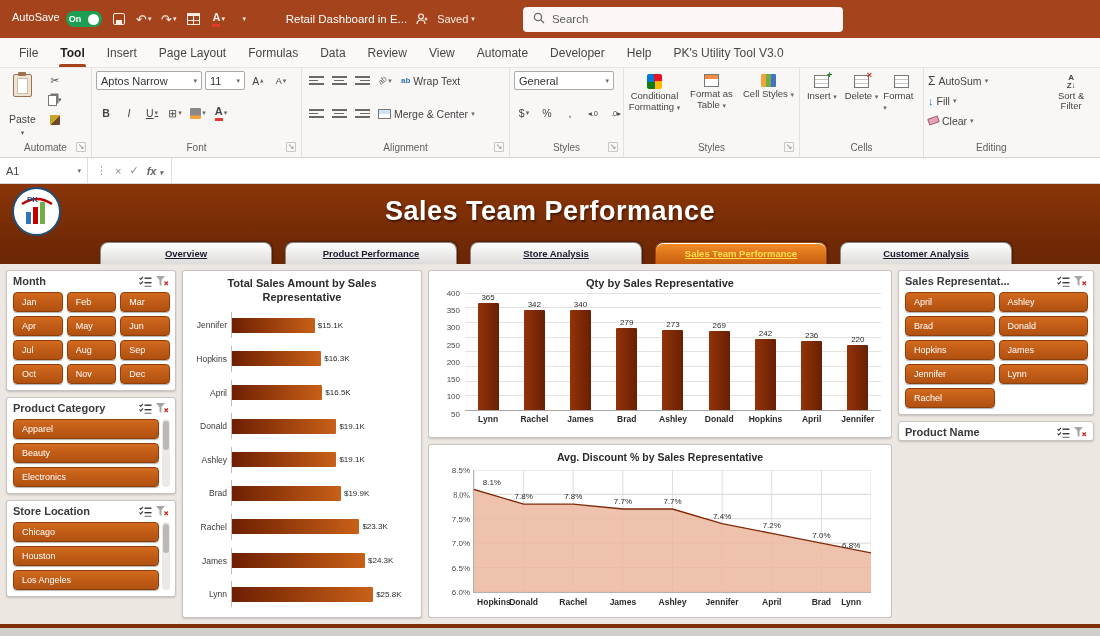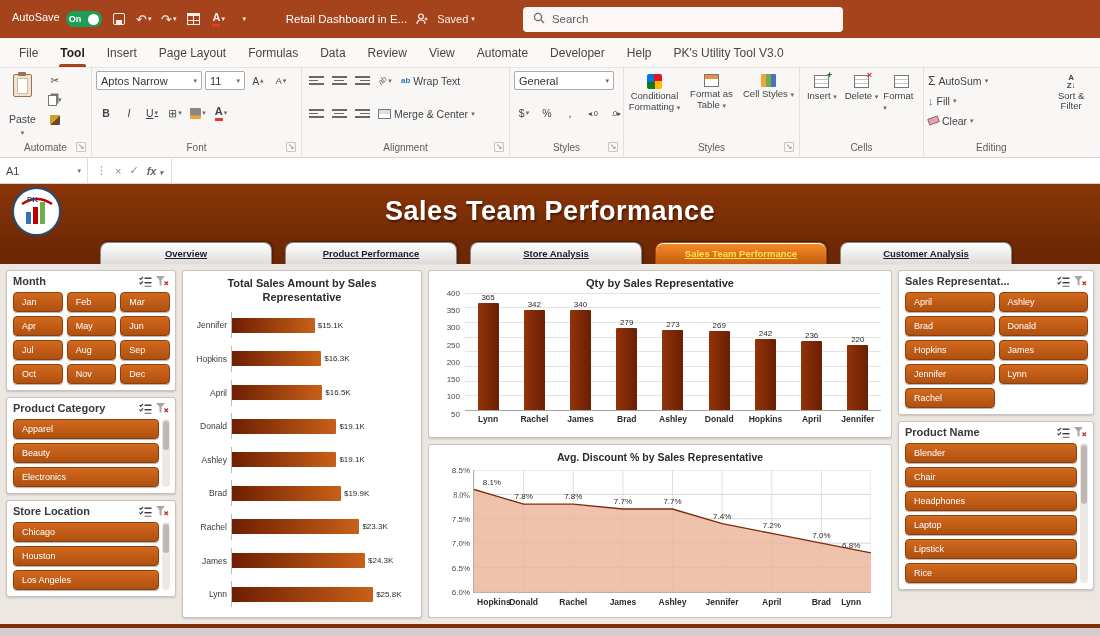"Blender" div.slicer-body { html: <div> <div> <div>Blender</div> <div>Chair</div> <div>Headphones</div> <div>Laptop</div> <div>Lipstick</div> <div>Rice</div> </div> <div> <div></div> </div> </div> -> none }
